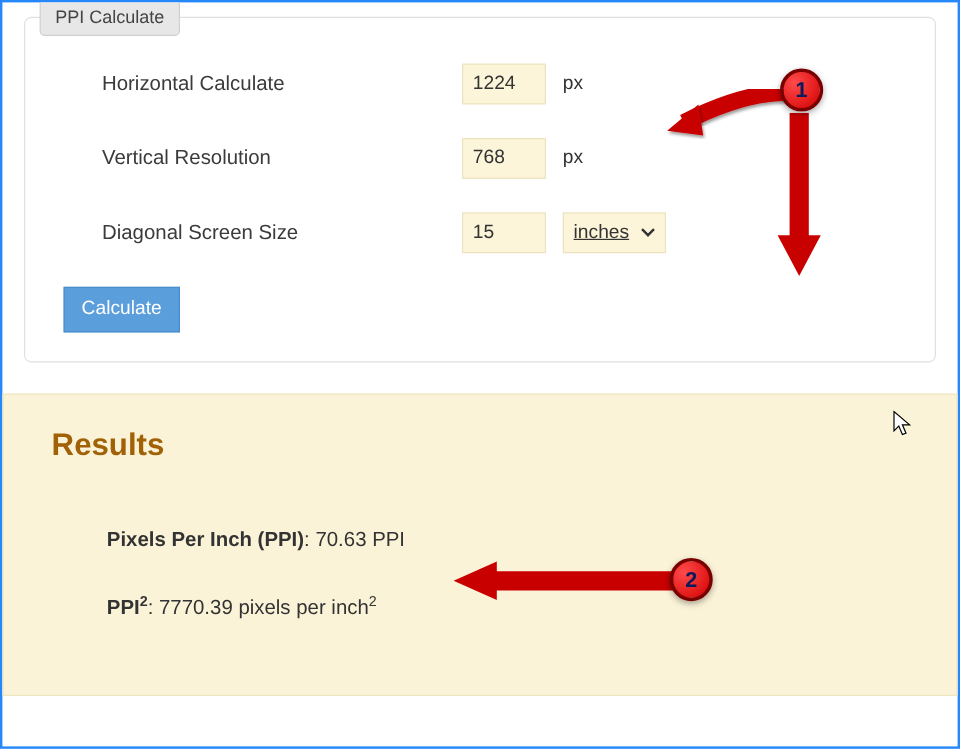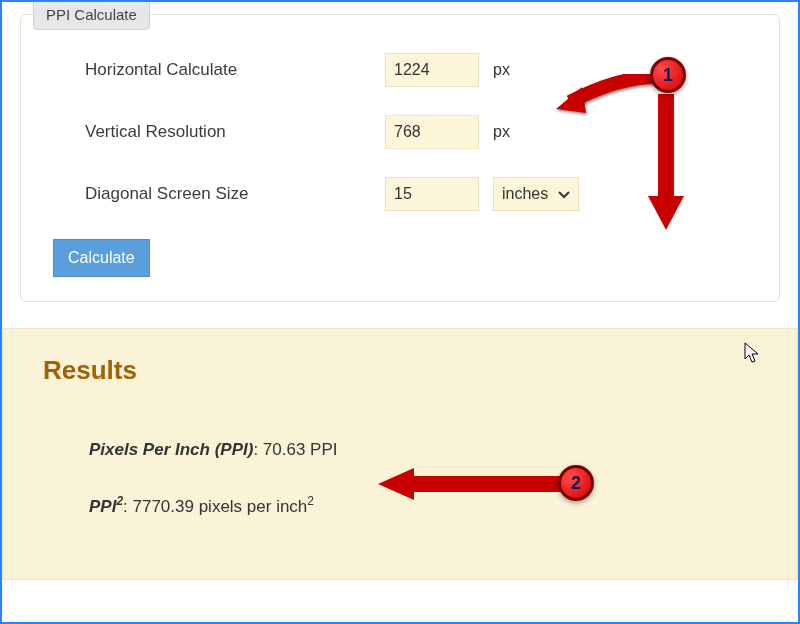"1224" .row-input { width: 94px -> 70px }
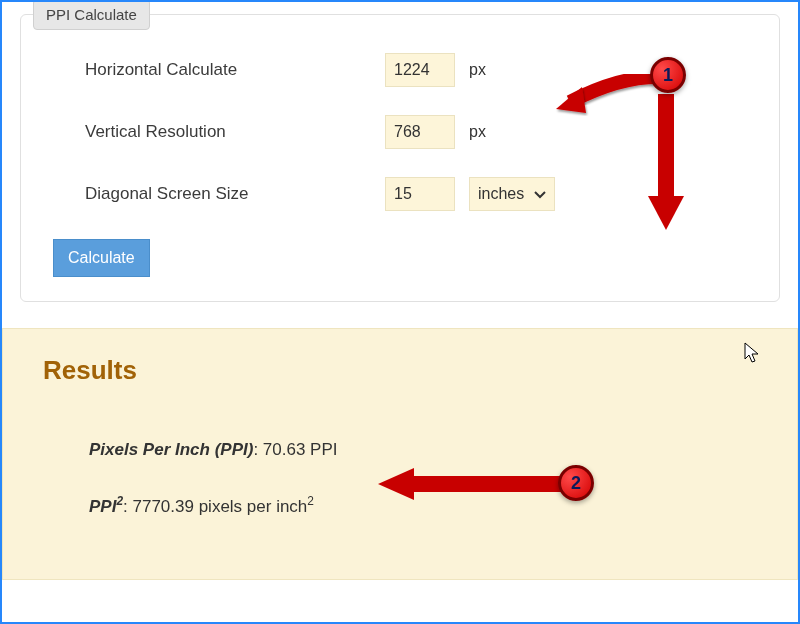"inches" .row-select { text-decoration: none -> underline }
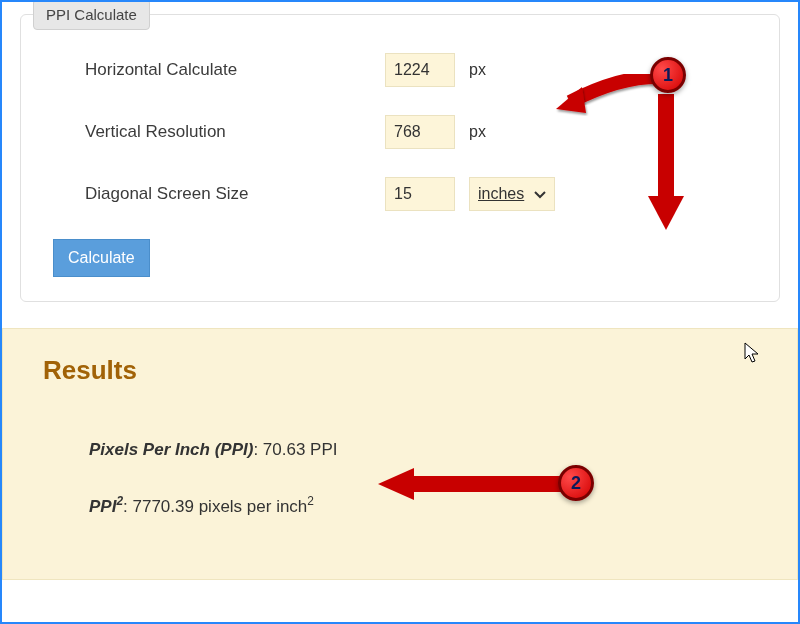"Pixels Per Inch (PPI)" .result-line .bold { font-style: italic -> none }
